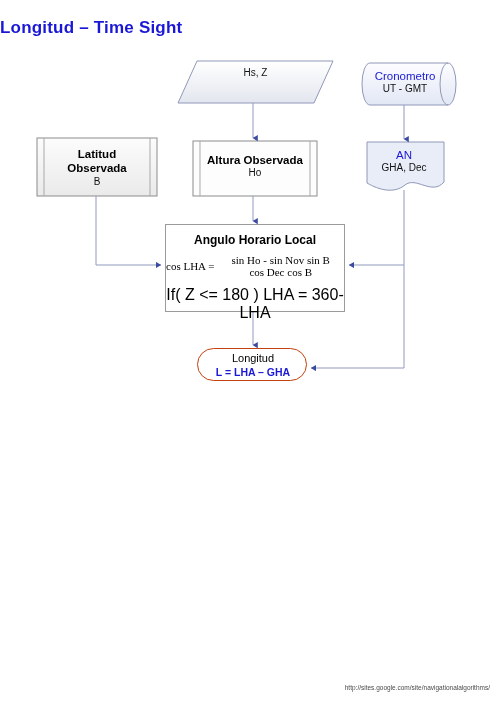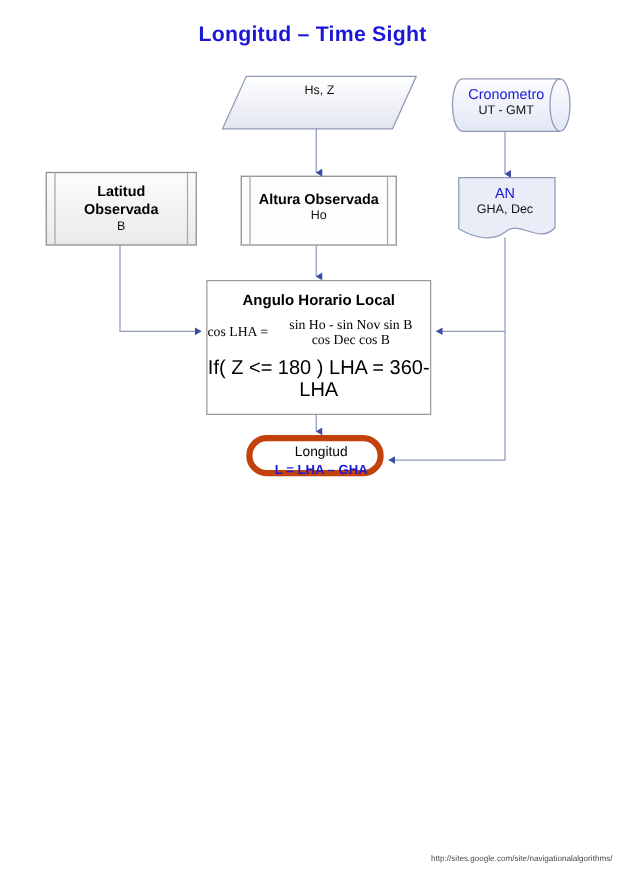"Longitud – Time Sight" #page-title { text-align: center -> none }
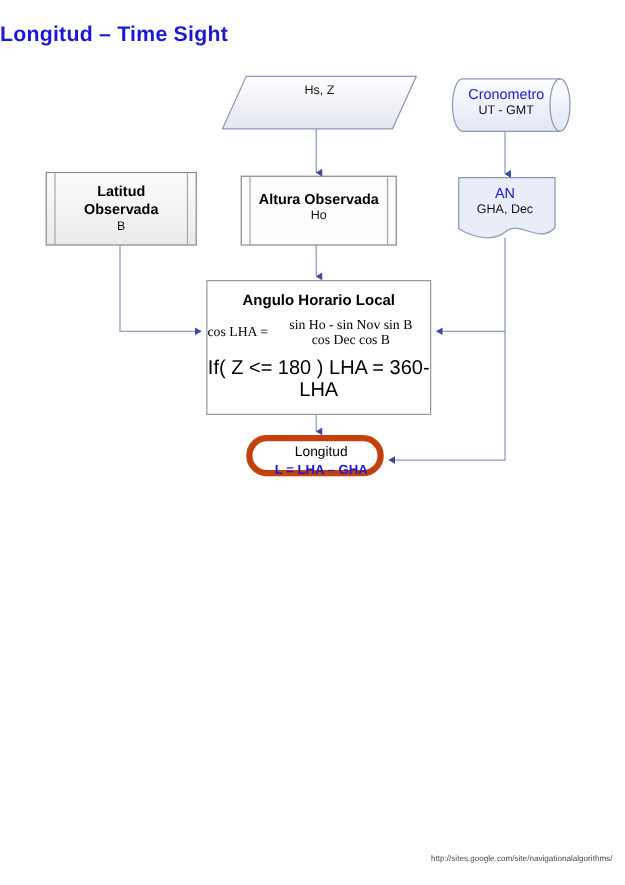"Angulo Horario Local" #node-lha { height: 108px -> 88px }
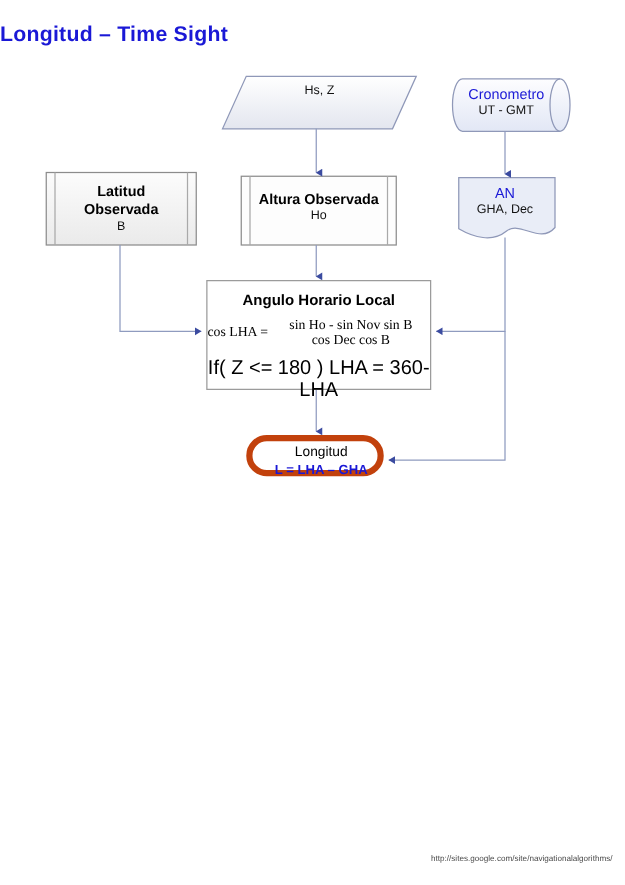"Longitud" #node-longitud { border: 5px solid #c2410c -> 1px solid #c2410c }
